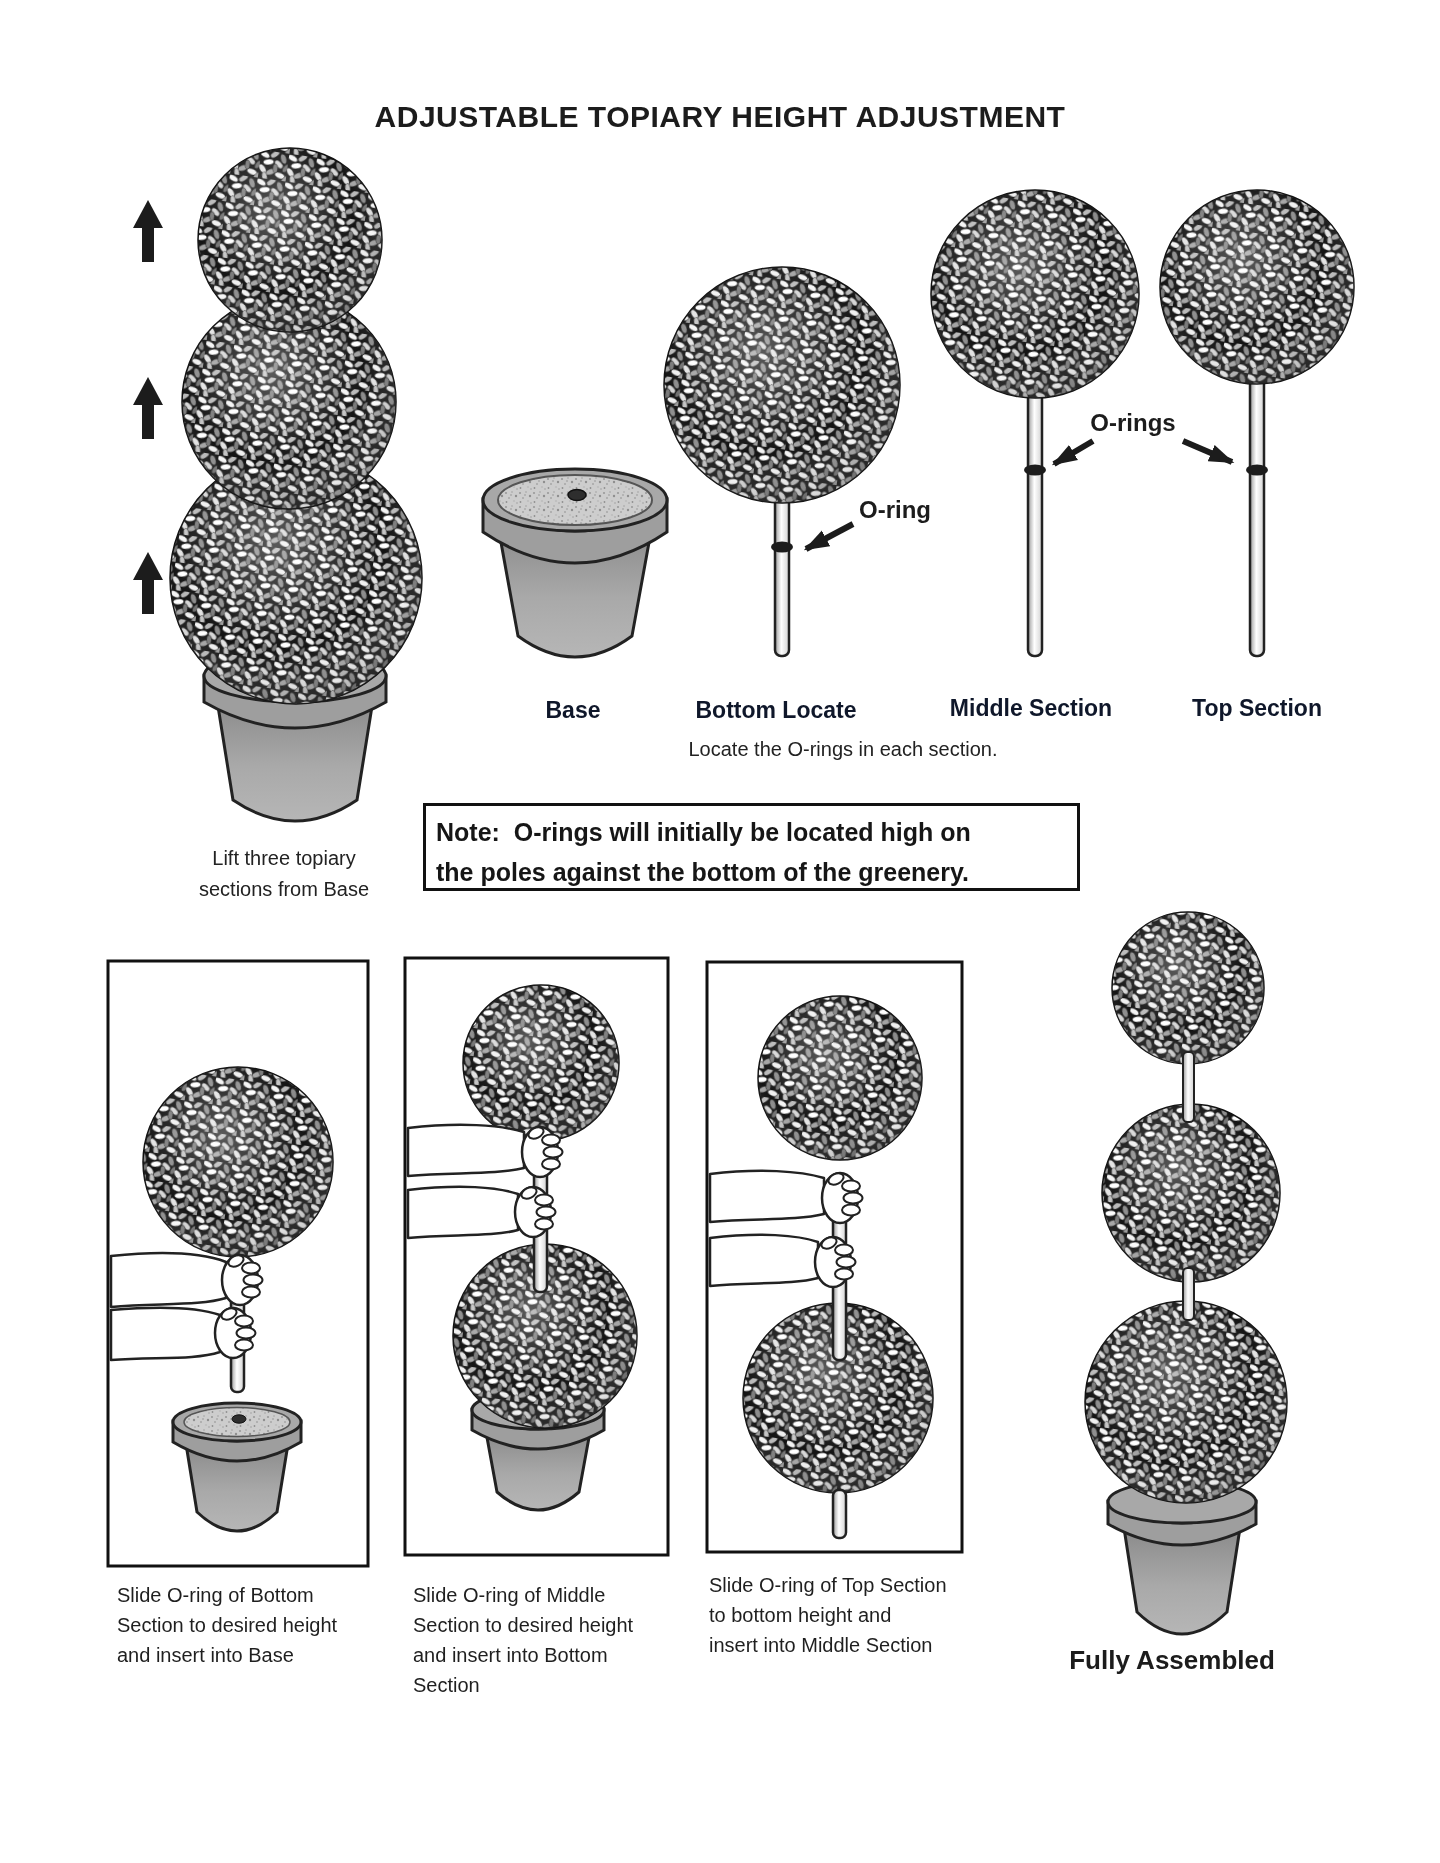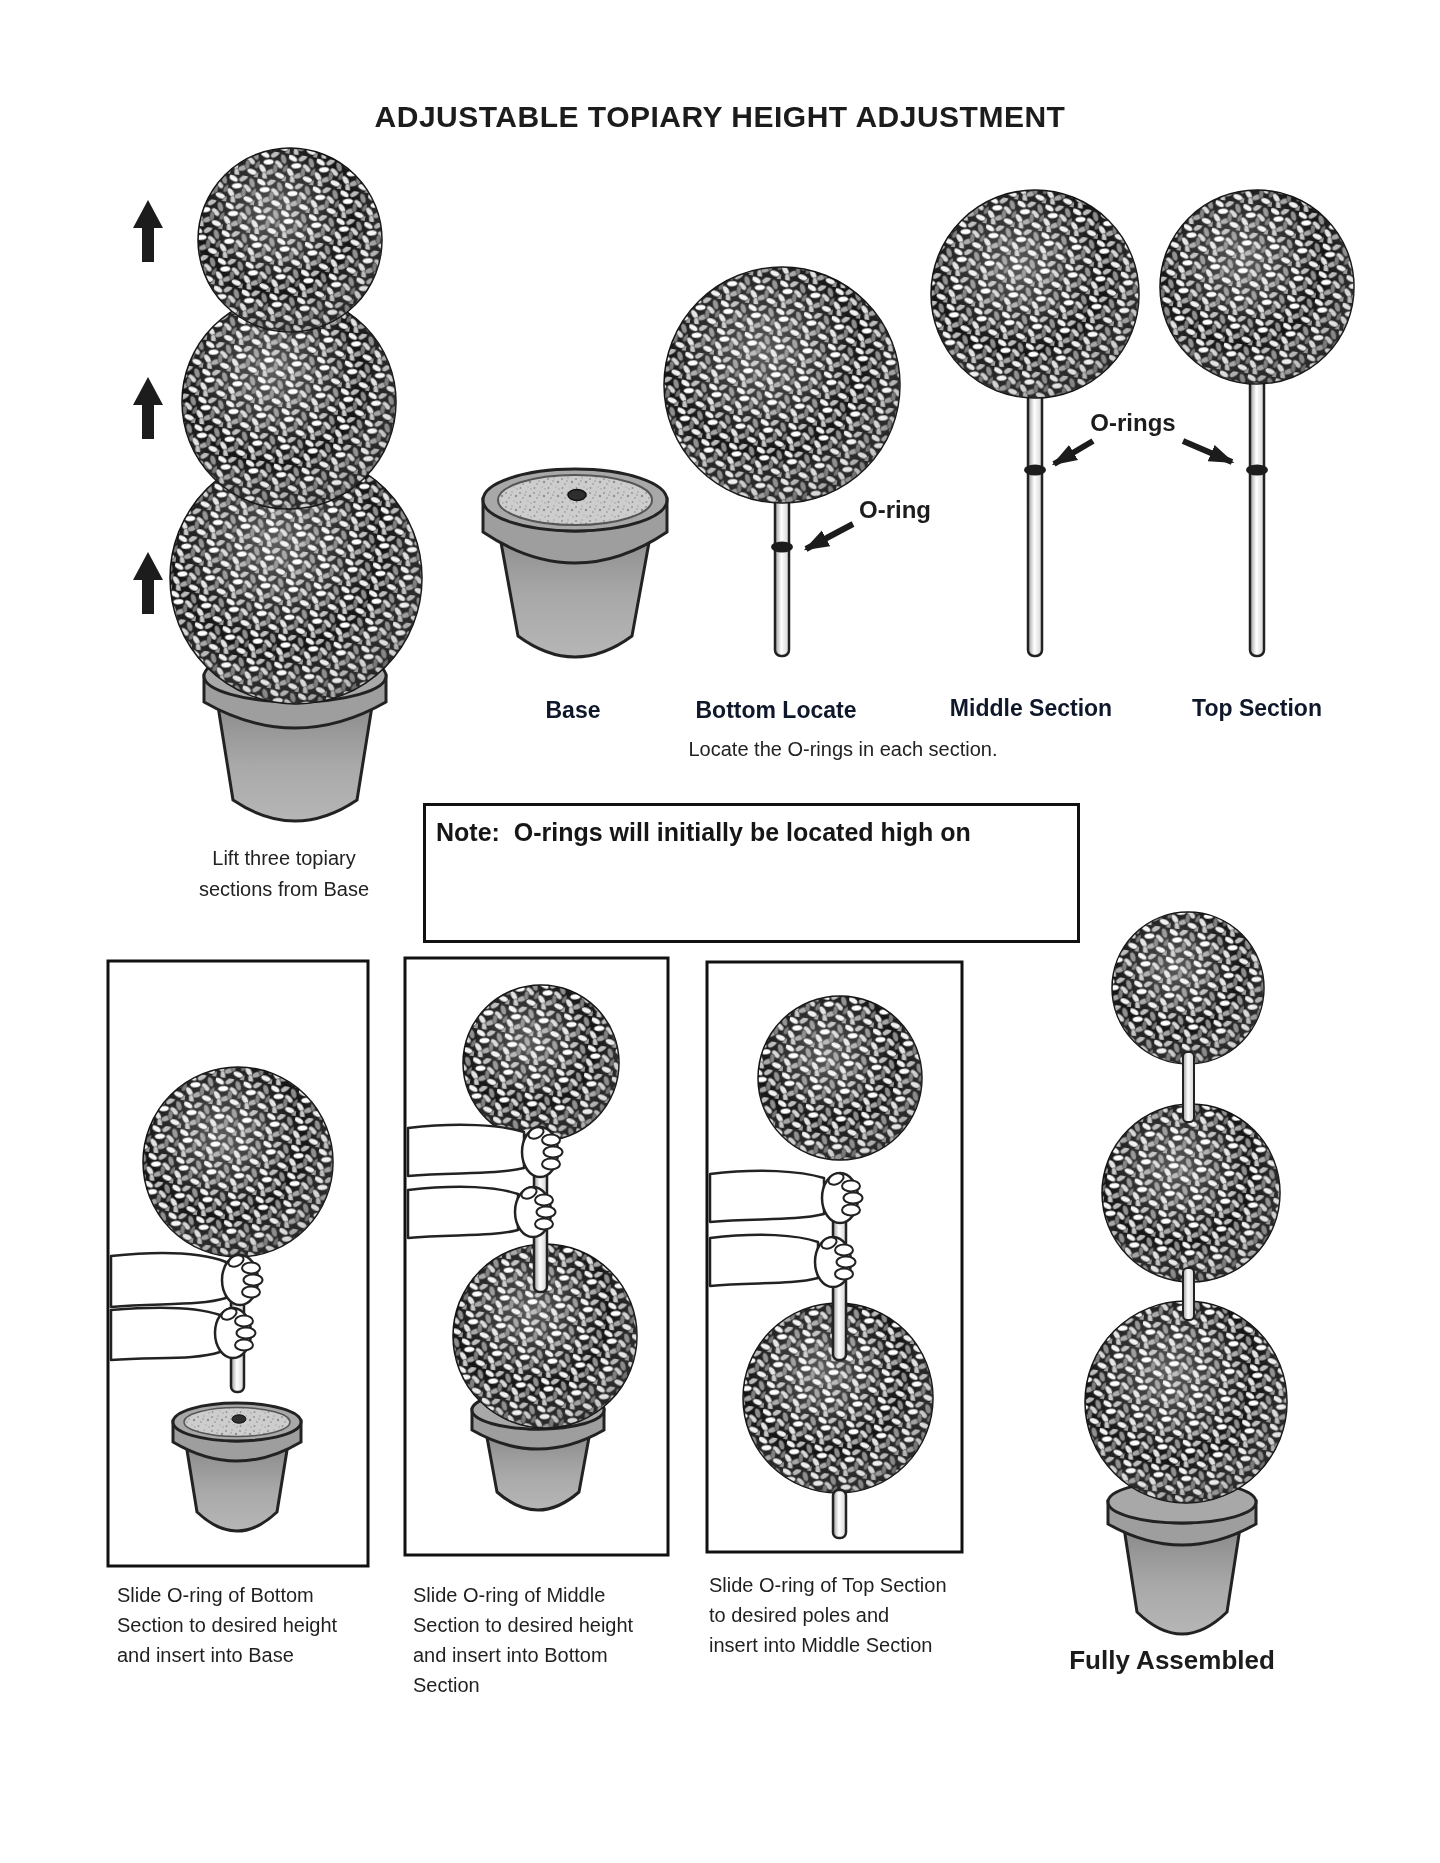"Note: O-rings will initially be" .notebox { height: 140px -> 88px }
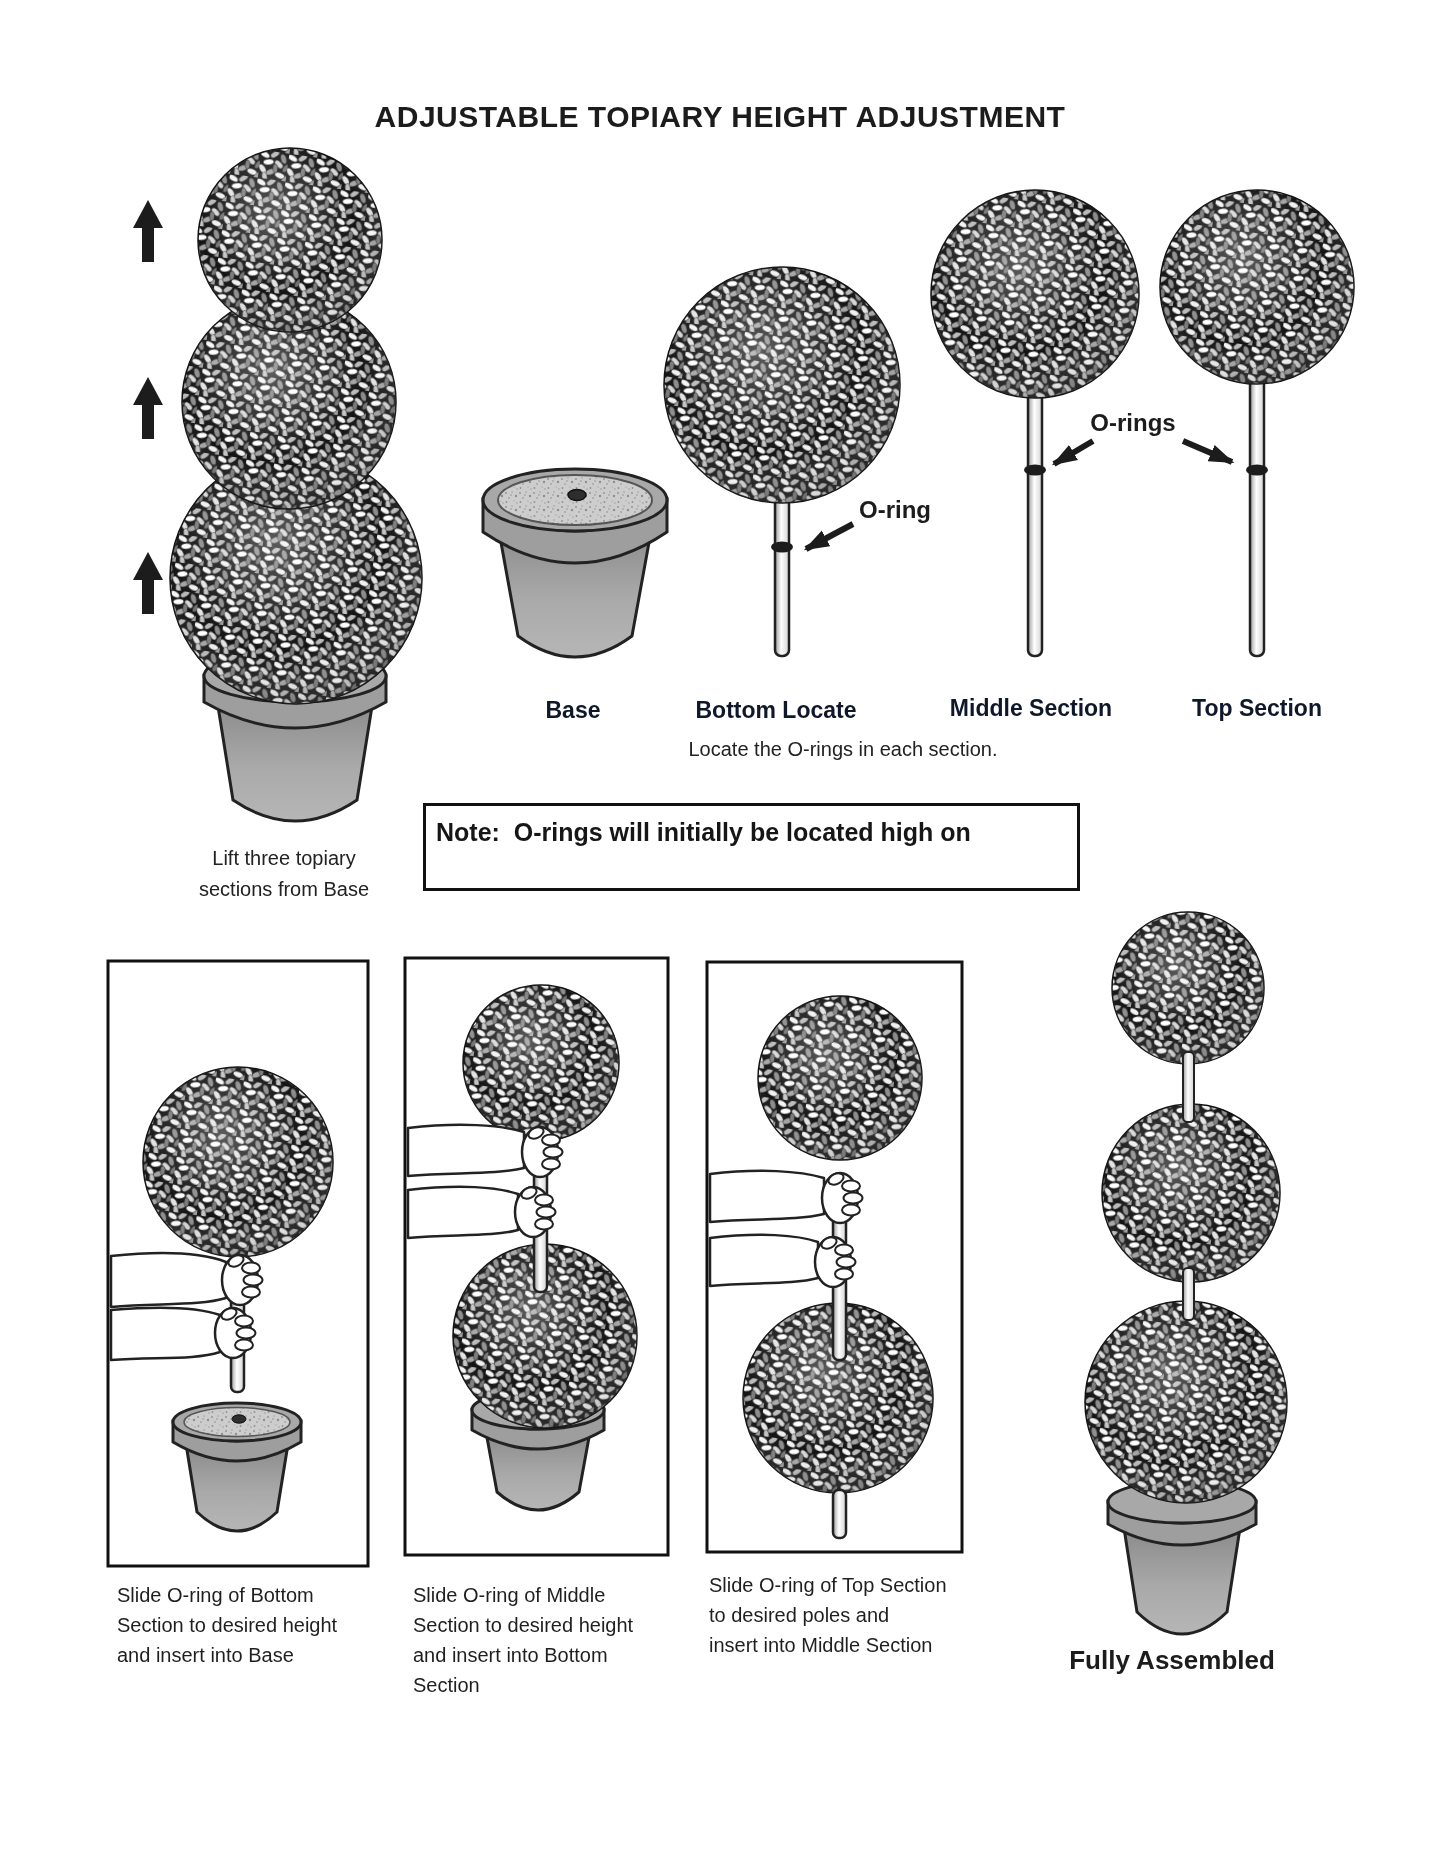"the poles against the bottom" div { html: none -> <div>the poles against the bottom of the greenery.</div> }
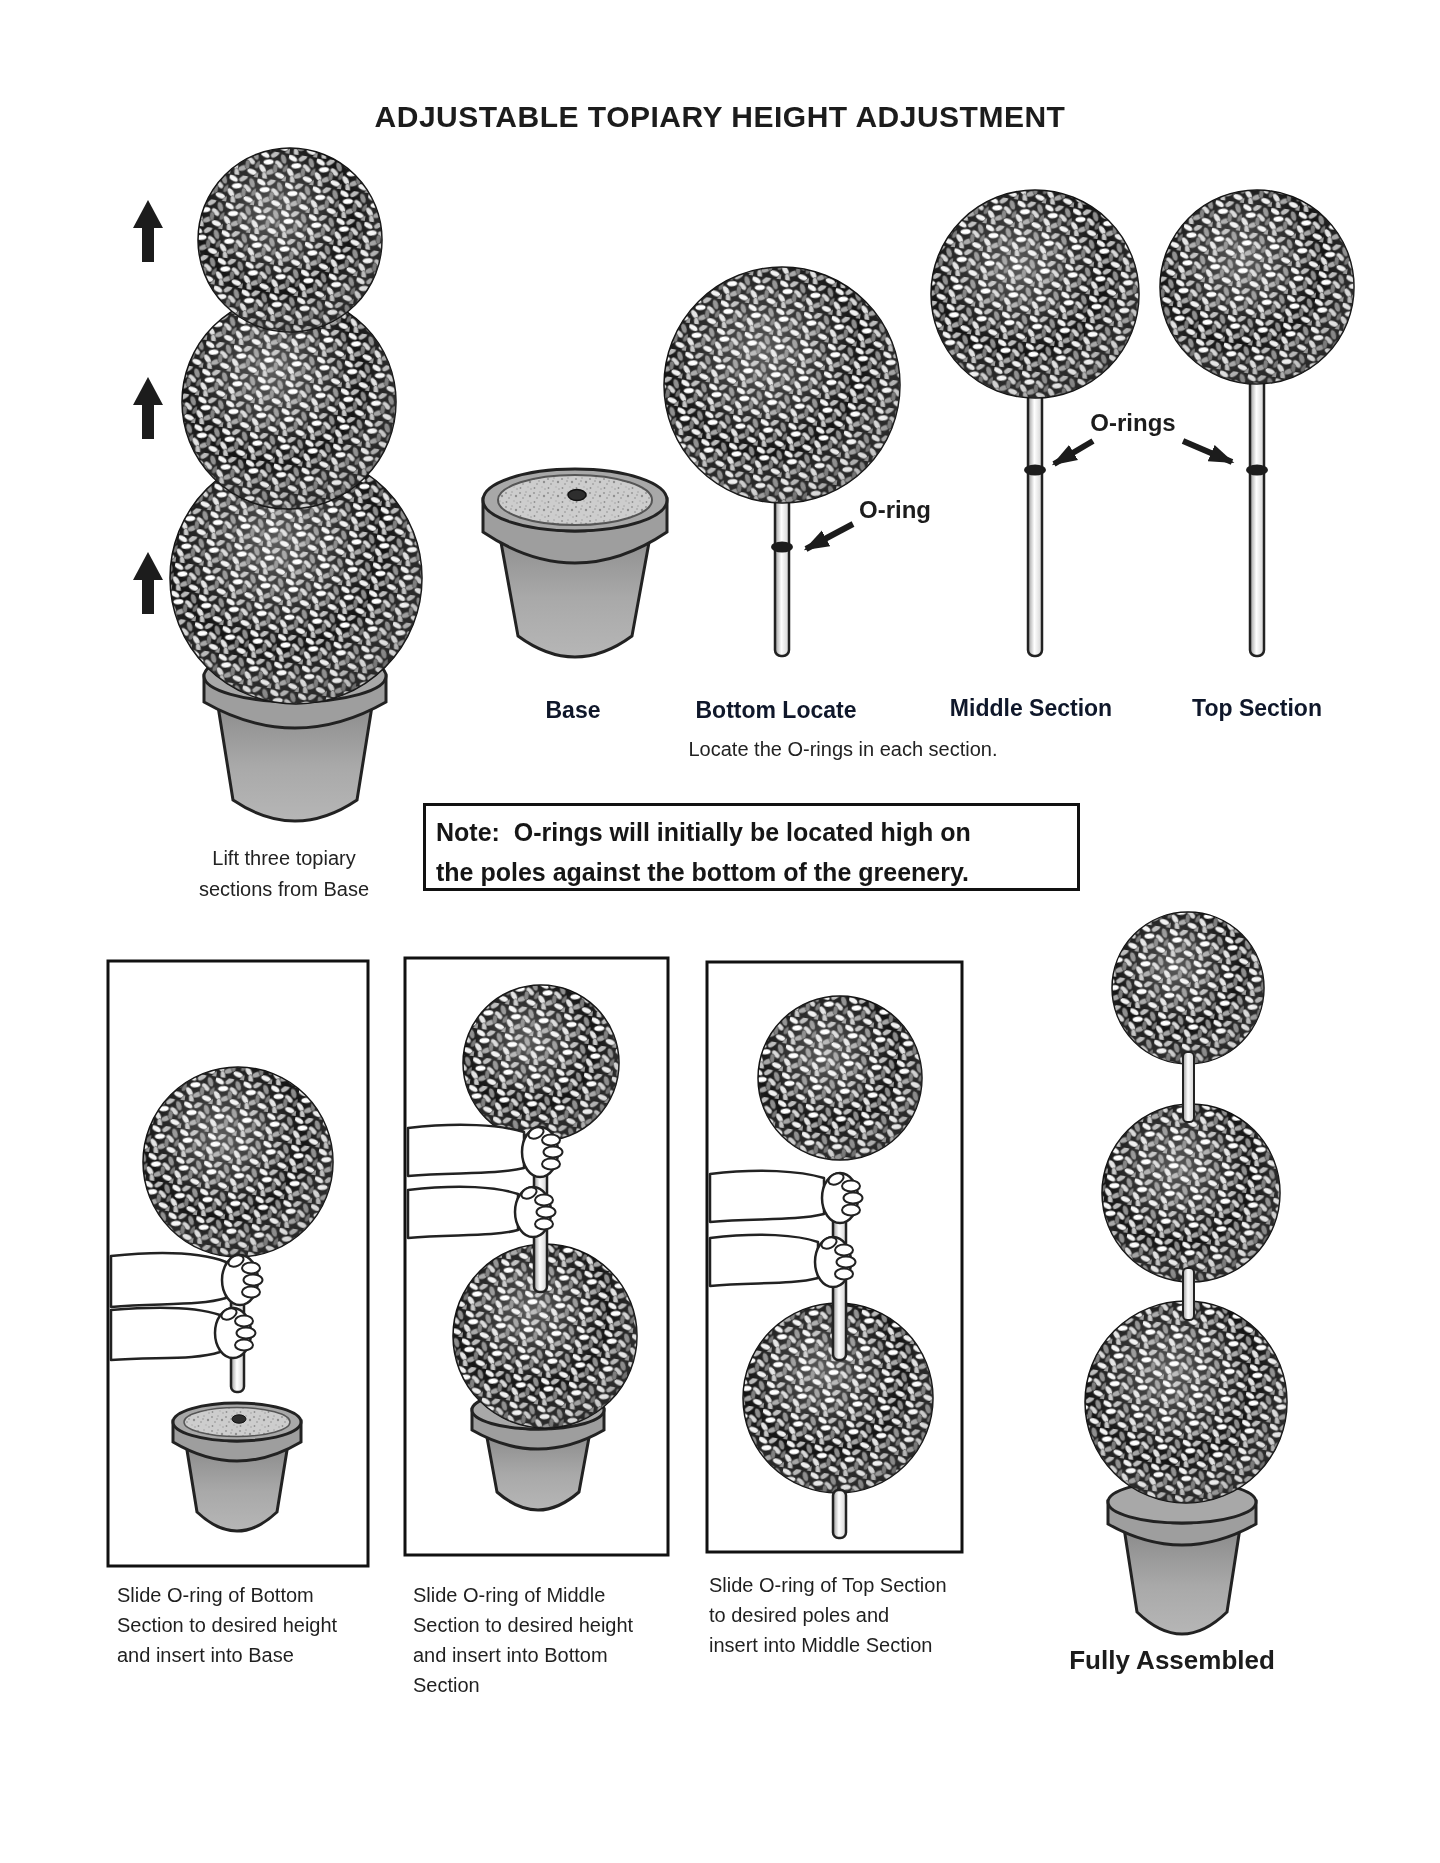"to desired poles and" div { text: desired poles -> bottom height }
